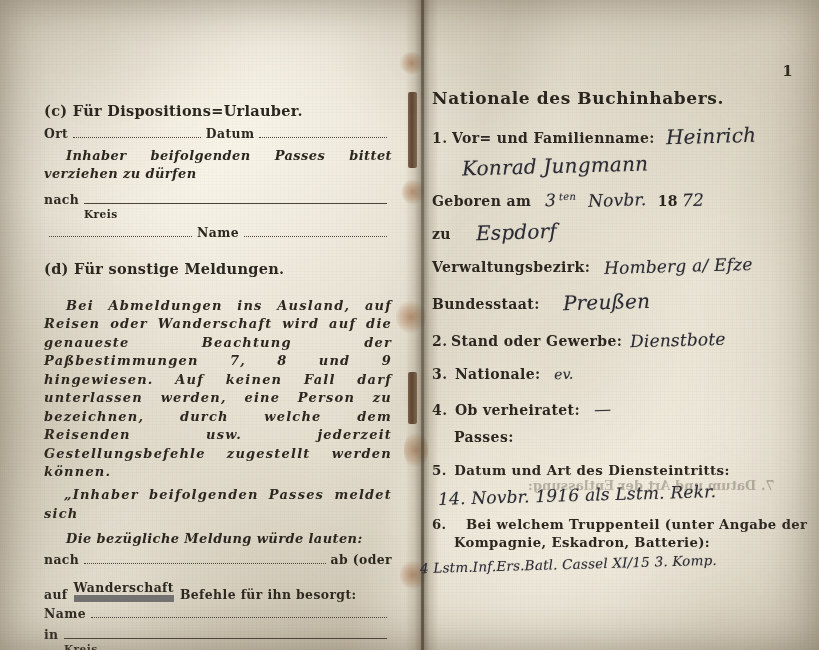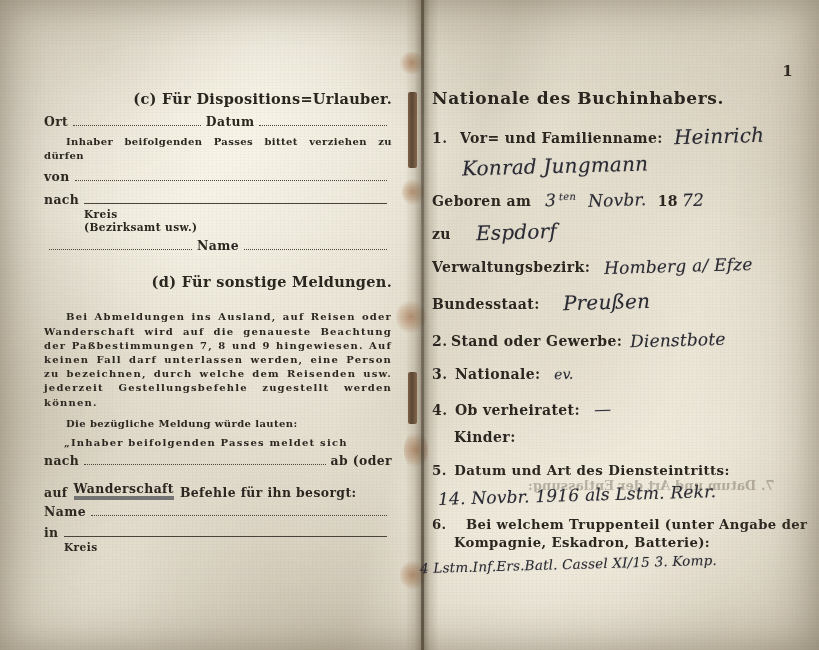"(c) Für Dispositions=Urlauber." .heading { margin: 0 0 7px 0 -> 12px 0 7px 0; text-align: right -> left }
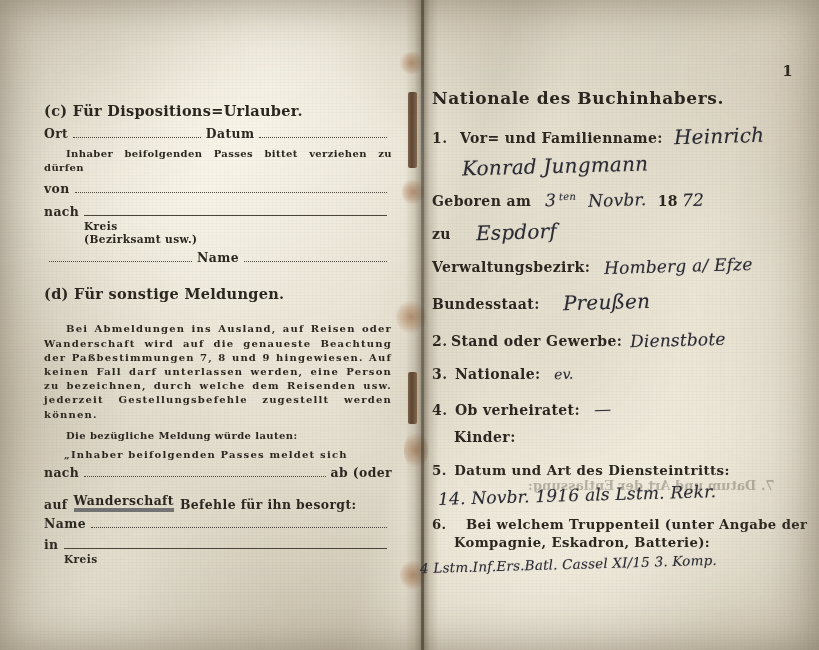"Vor= und Familienname:" span.fraktur { margin-left: 9px -> 1px }
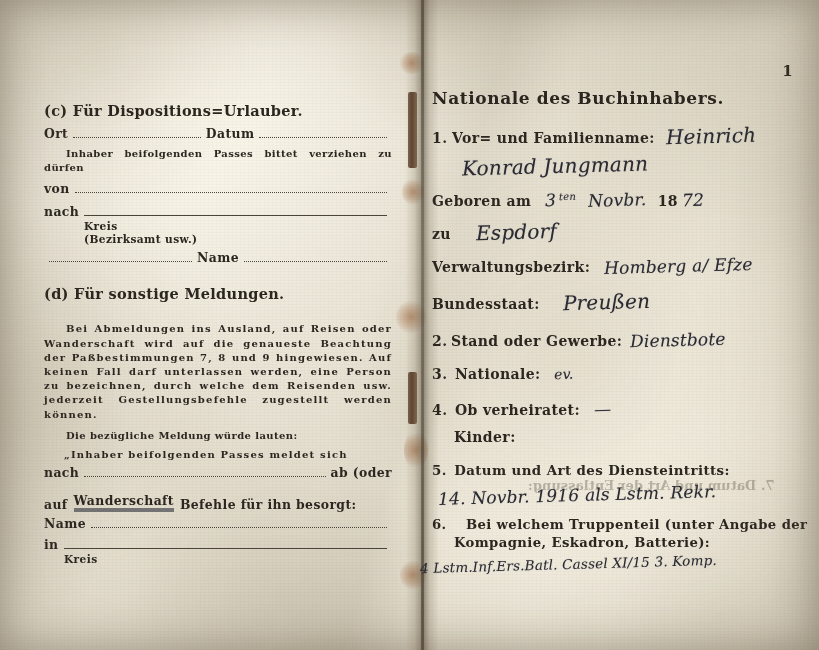"Inhaber beifolgenden Passes bittet" .body { font-size: 10px -> 13px; font-style: none -> italic }
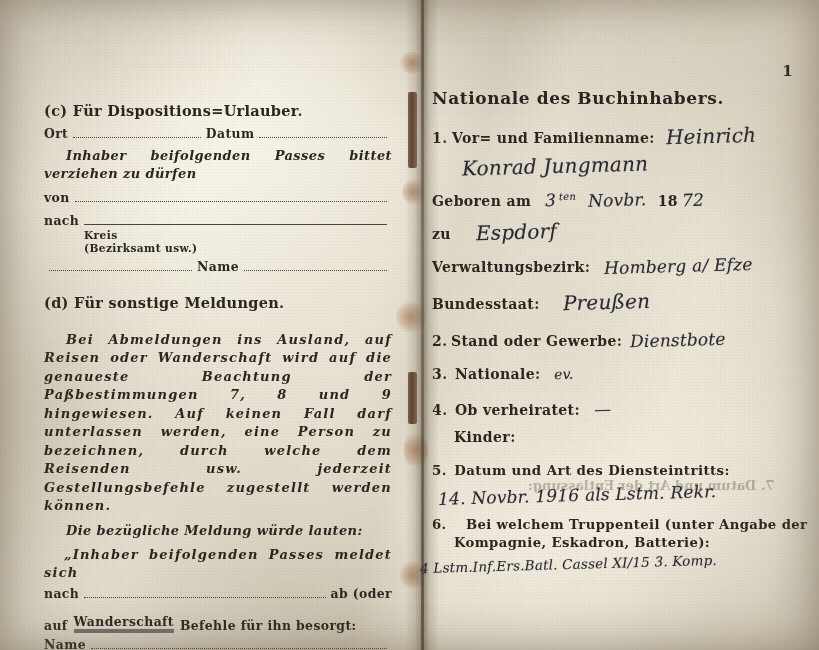"von" div.row { html: <div> <span>von</span> <span></span> </div> -> none }
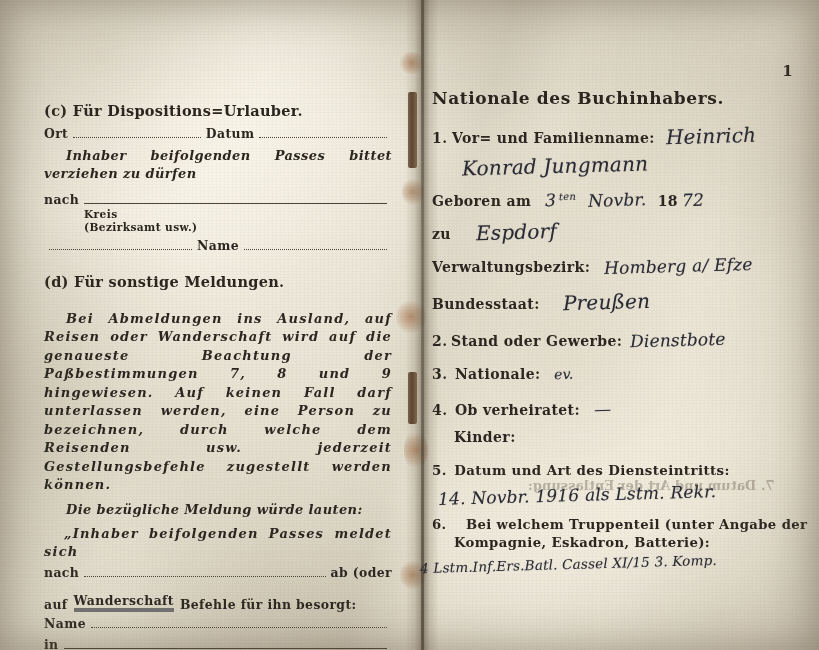"(Bezirksamt usw.)" div.sub { html: <div>(Bezirksamt usw.)</div> -> none }
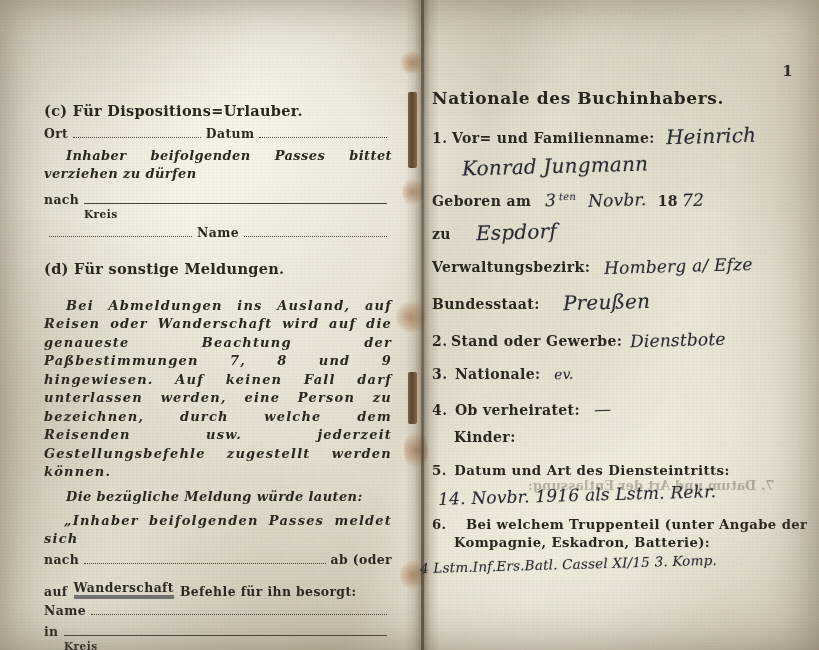"Kinder:" span.fraktur { text: Kinder -> Passes }
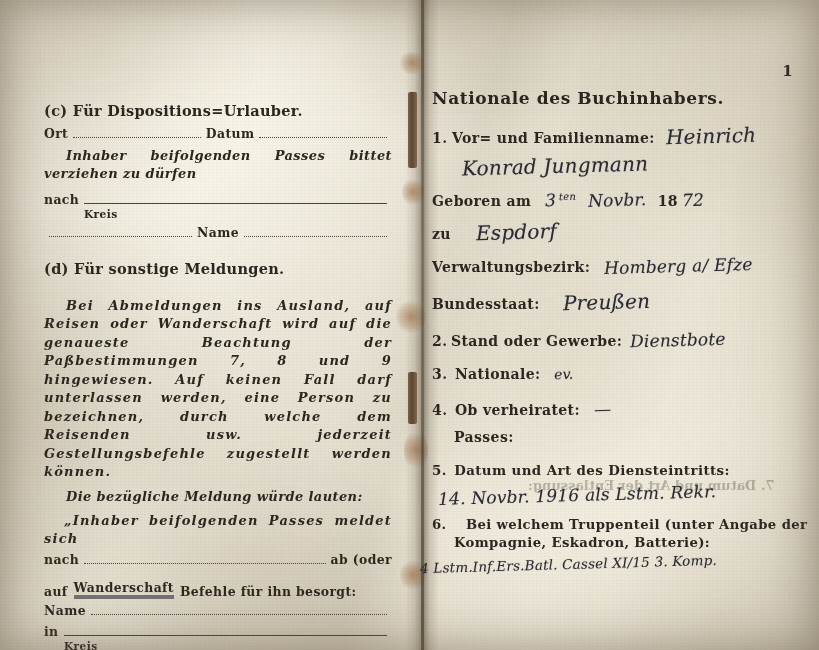"Die bezügliche Meldung würde lauten:" div.body { order: before "„Inhaber beifolgenden Passes meldet sich" -> after "„Inhaber beifolgenden Passes meldet sich" }
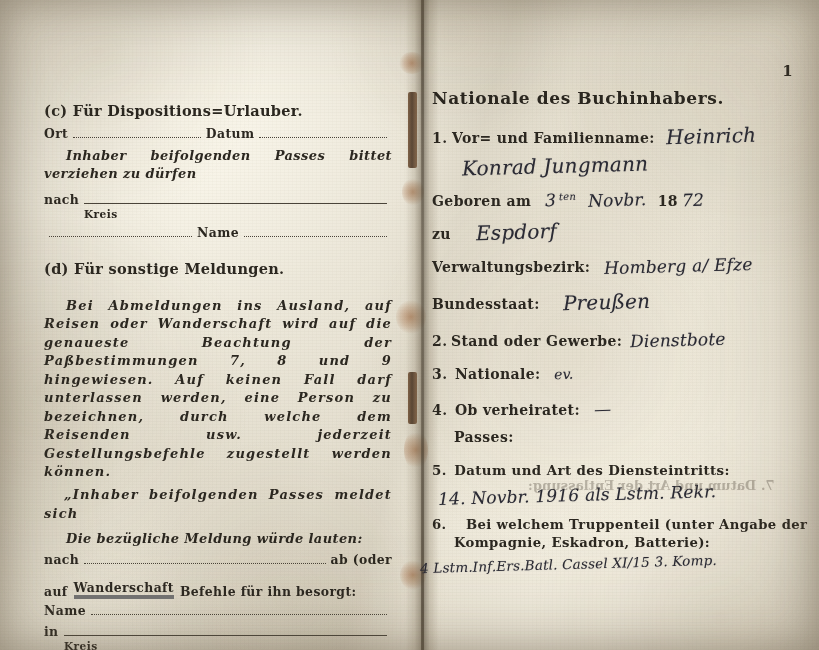"Wanderschaft" span.lbl { border-bottom: 4px solid #737373 -> 7px solid #737373 }
